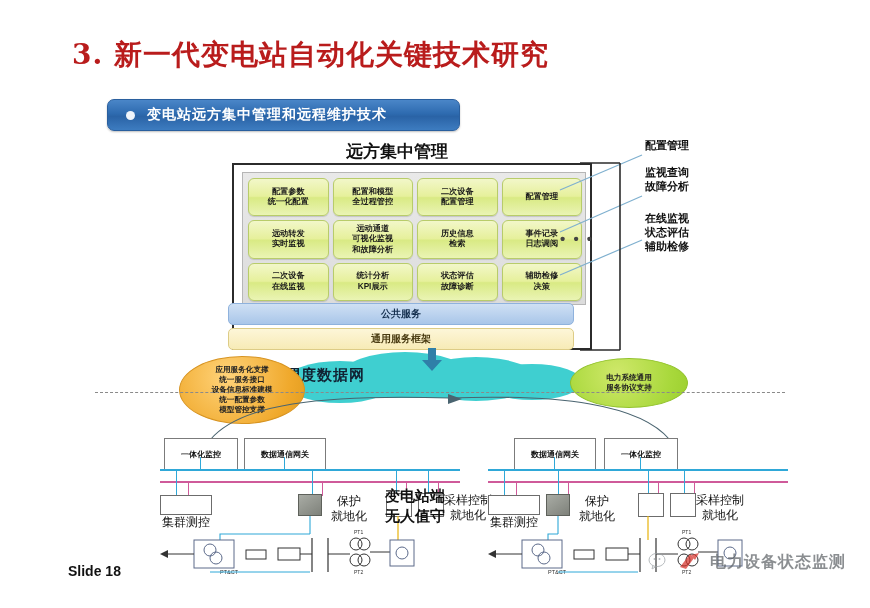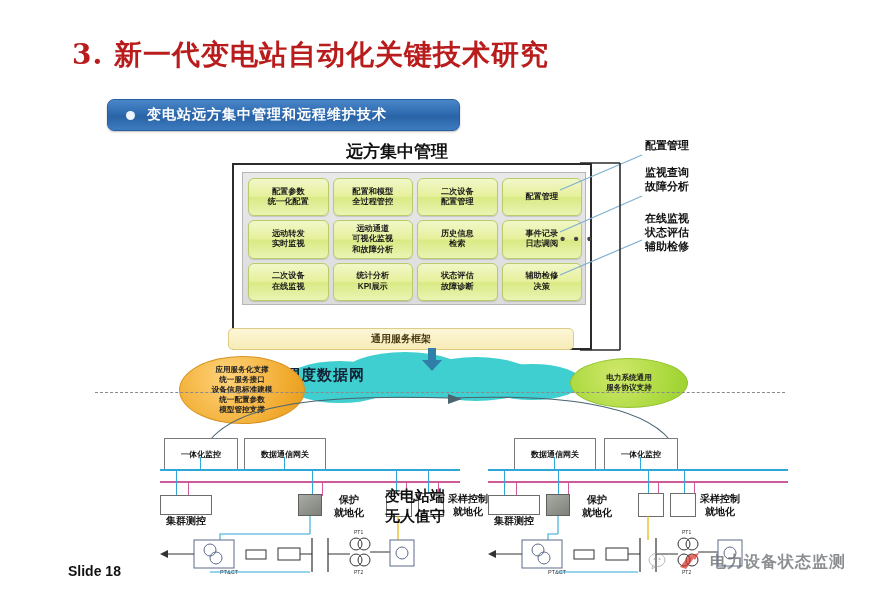"公共服务" div.band { html: none -> <div>公共服务</div> }
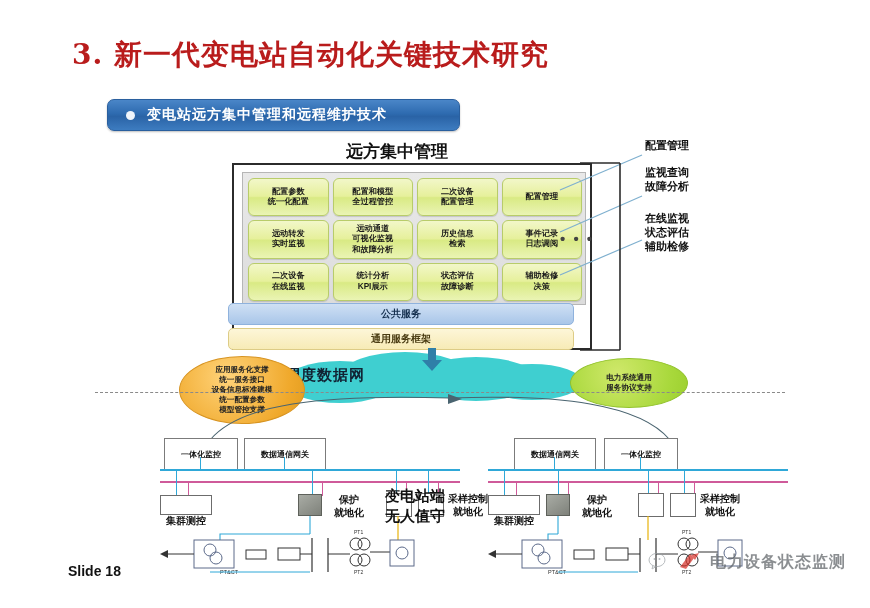"保护" .dev-label { font-size: 10px -> 12px; font-weight: 700 -> 400 }
